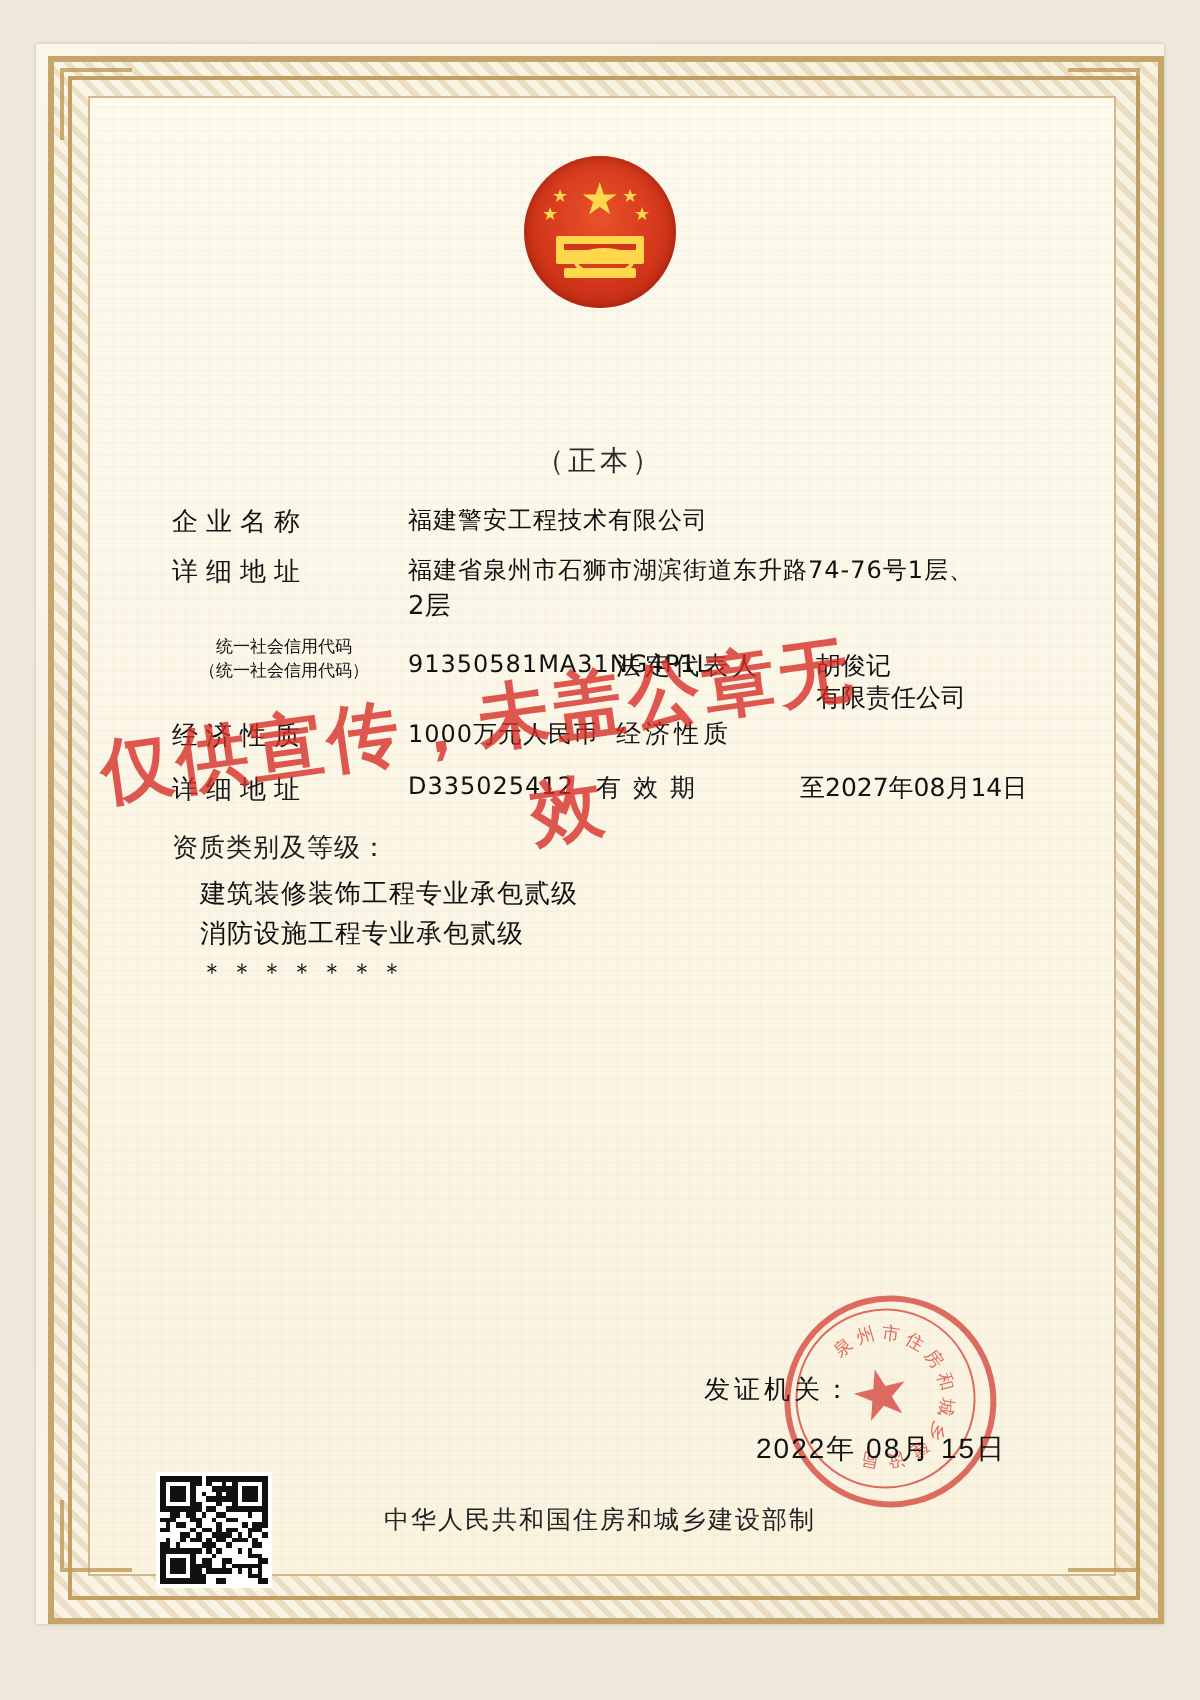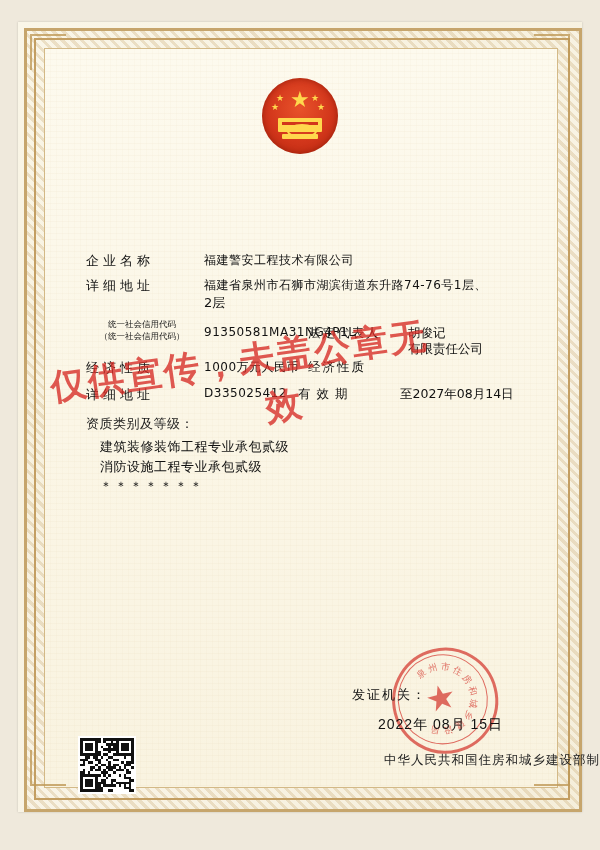"（正本）" div.subtitle { html: none -> <div>（正本）</div> }
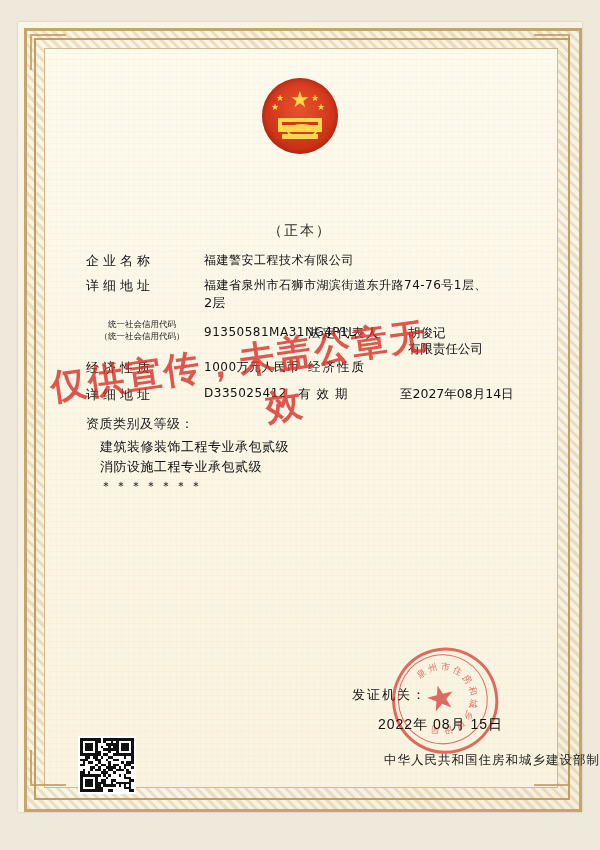"中华人民共和国住房和城乡建设部制" .footer-cn { text-align: right -> center }
